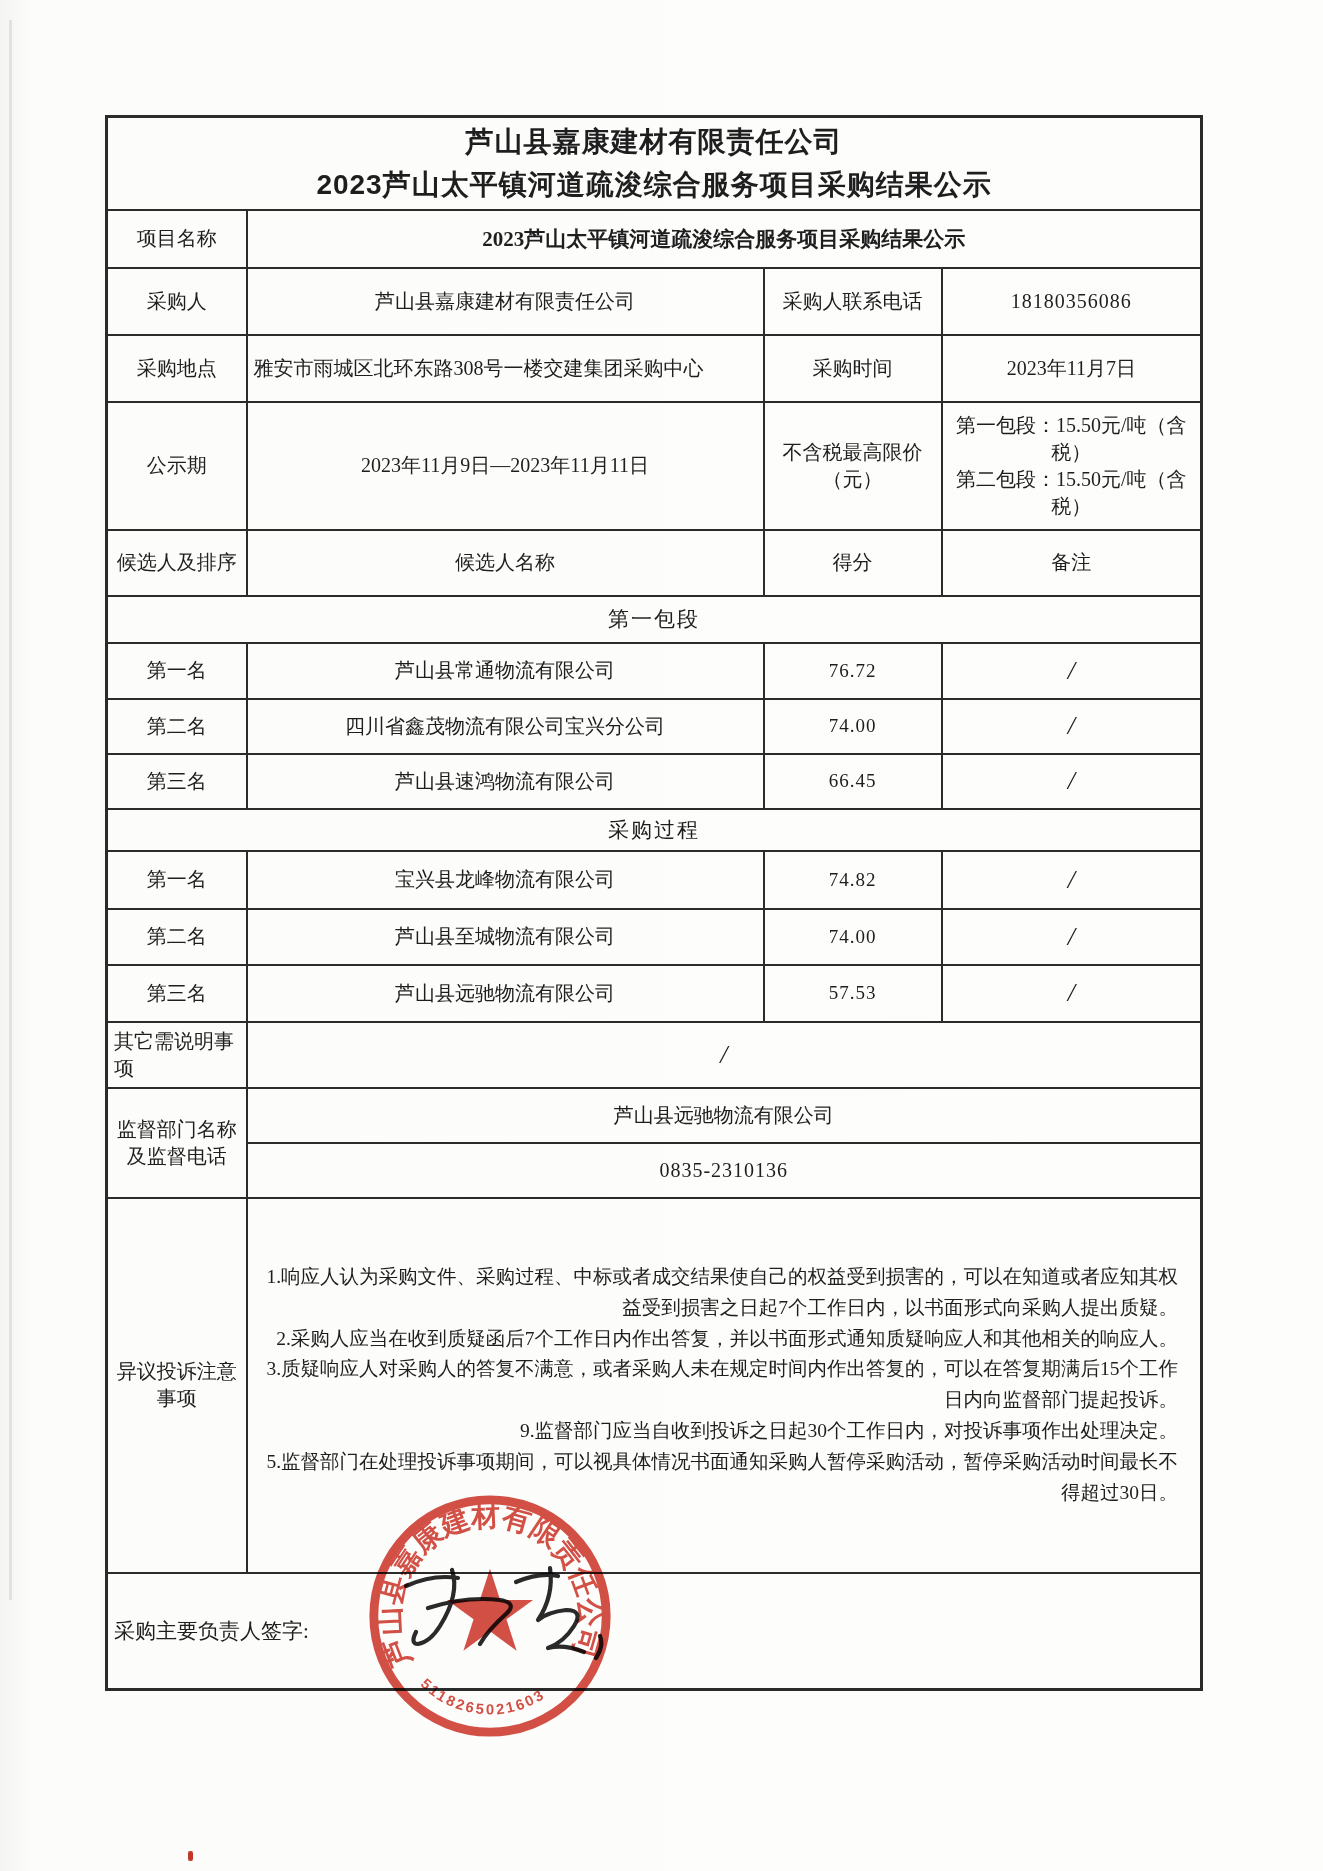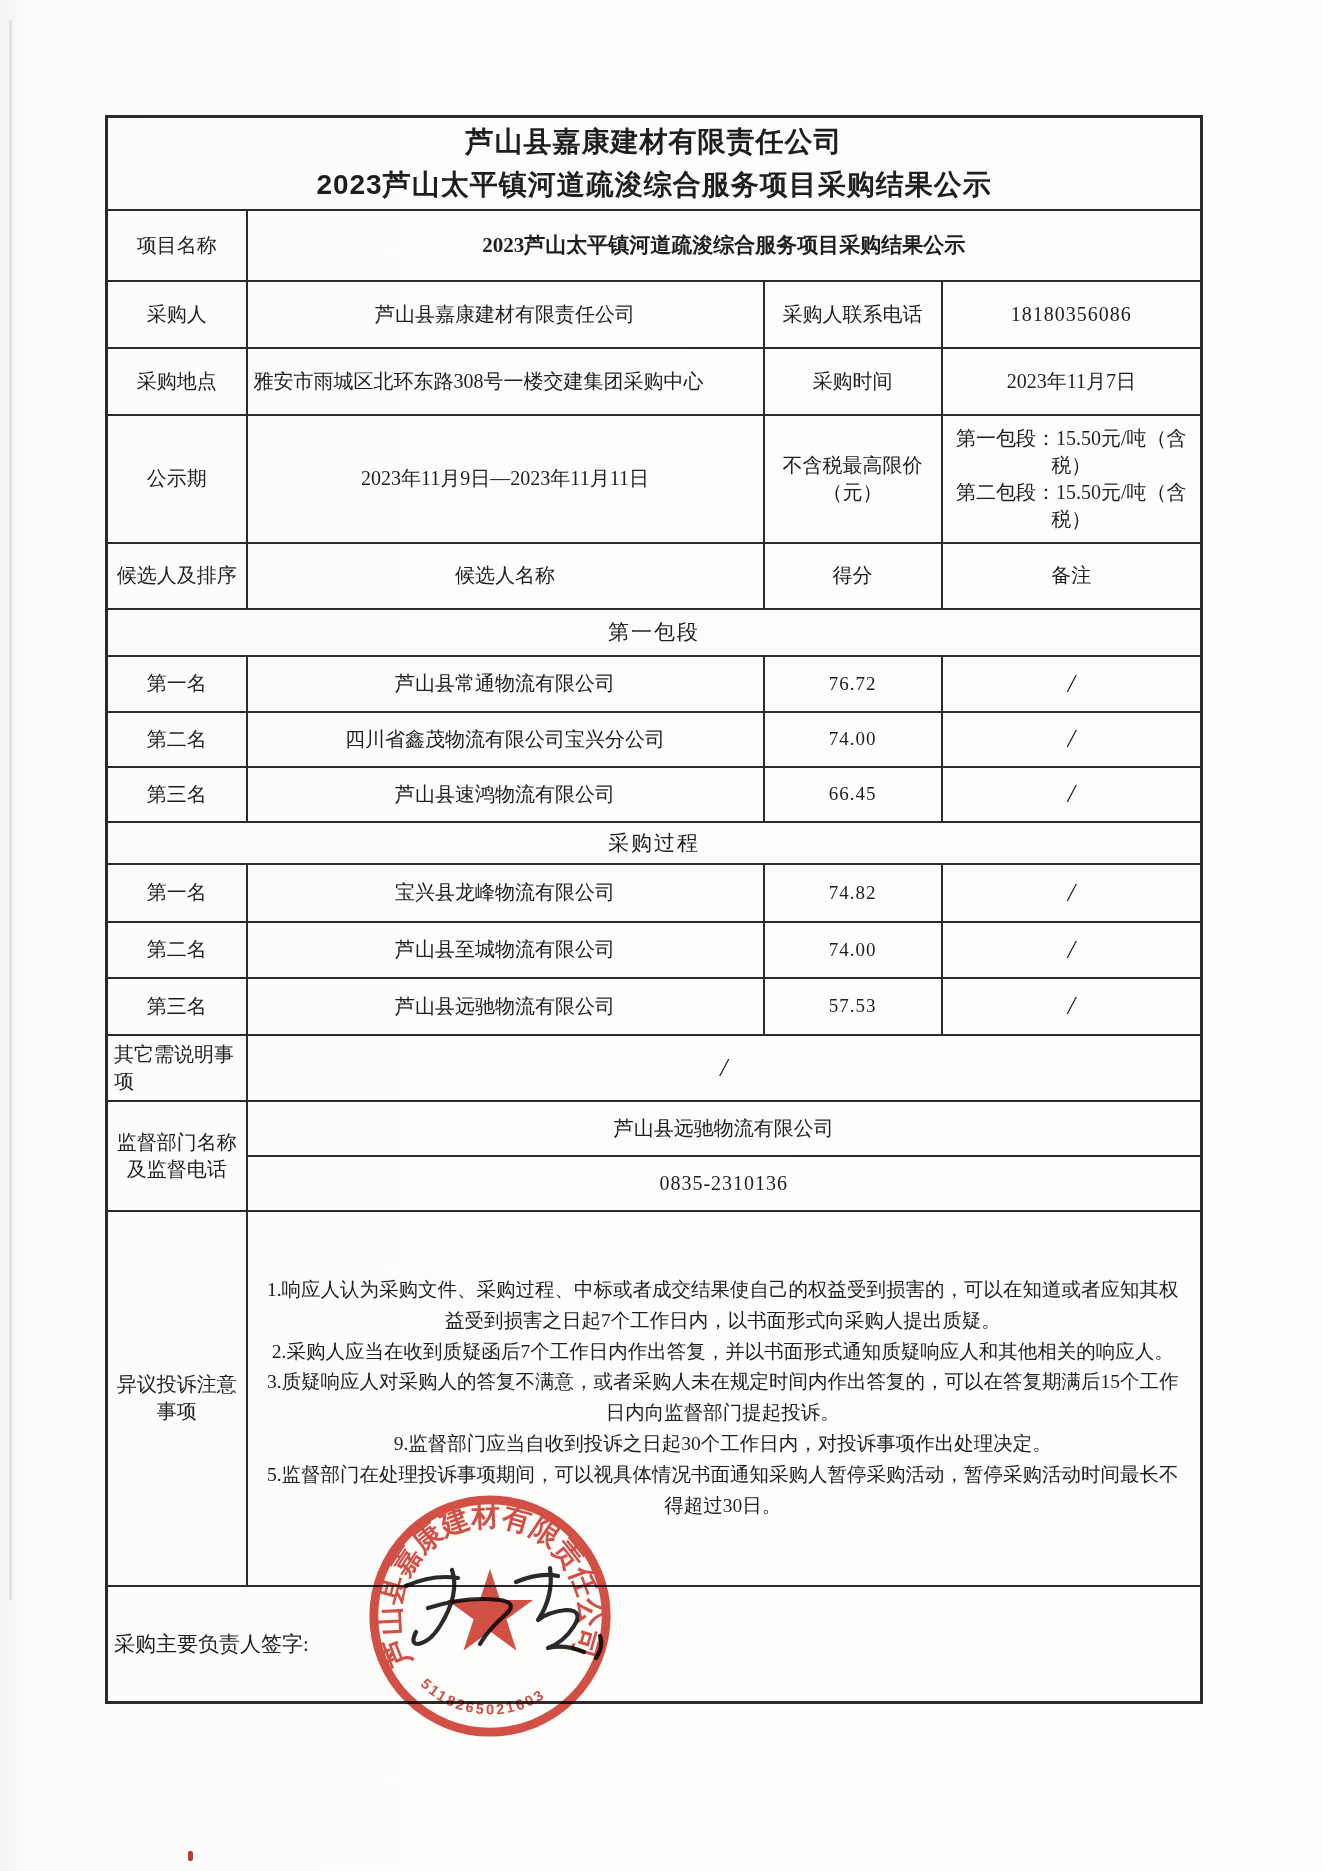"项目名称" tr { height: 71px -> 58px }
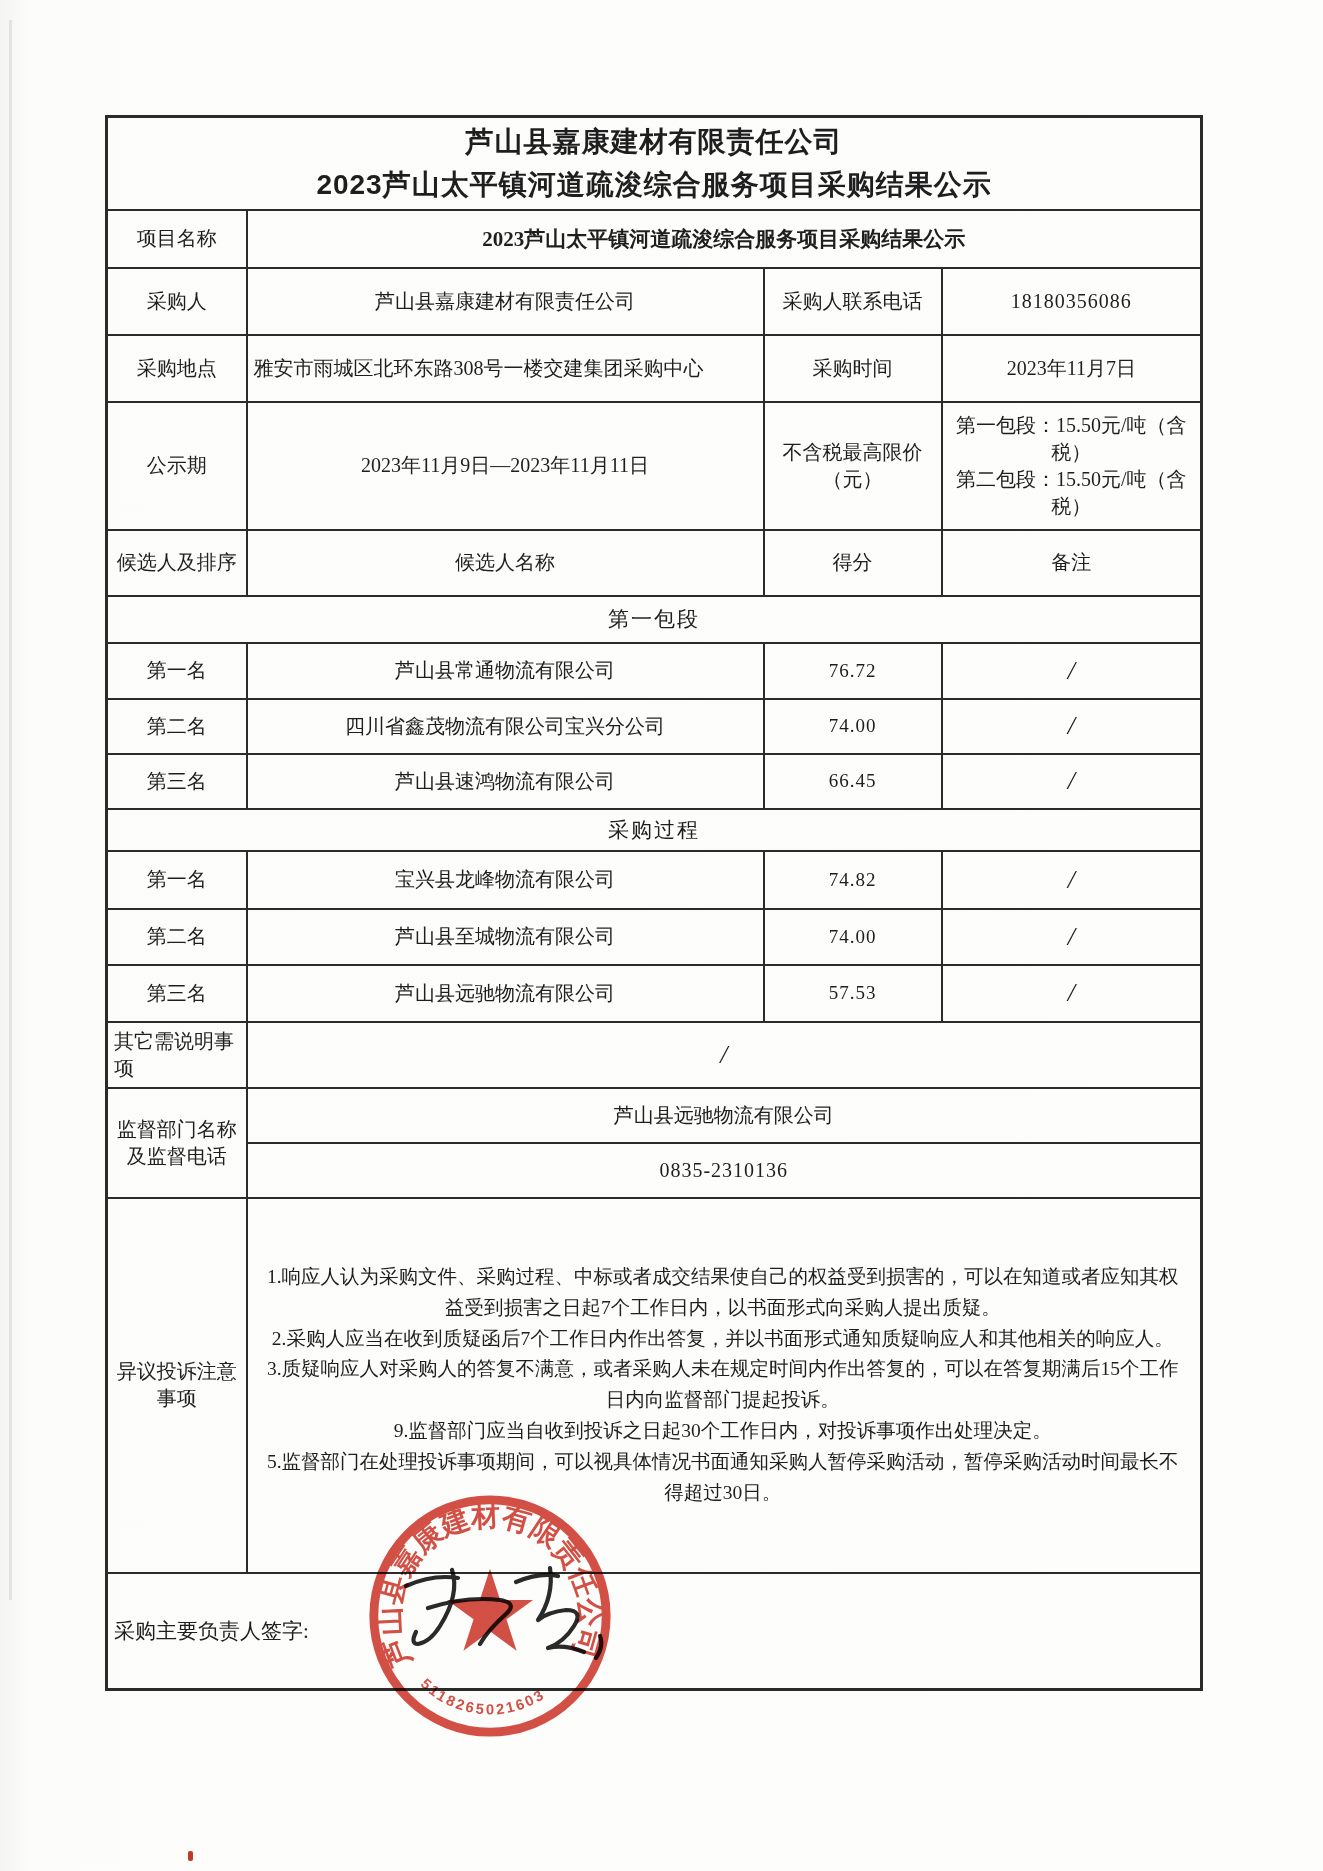"1.响应人认为采购文件、采购过程、中标或者成交结果使自己的权益受到损害的，可以在" td.notice { padding: 12px 14px 12px 12px -> 12px 22px 12px 12px; text-align: center -> right }
